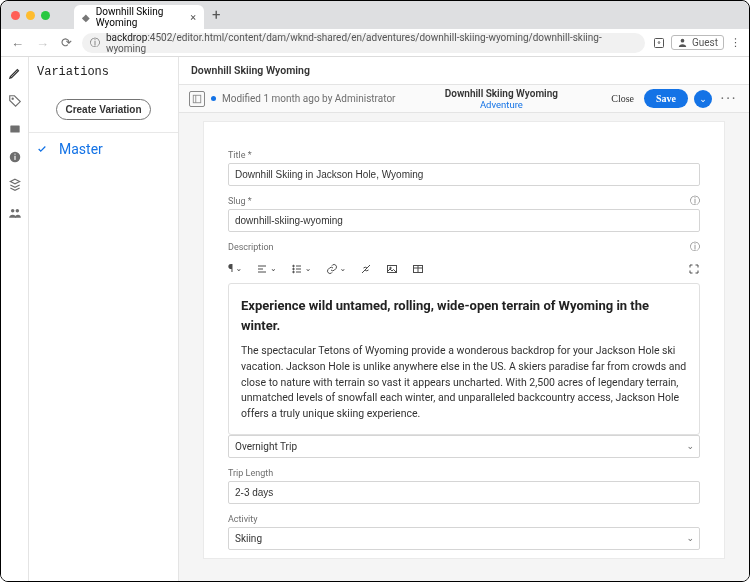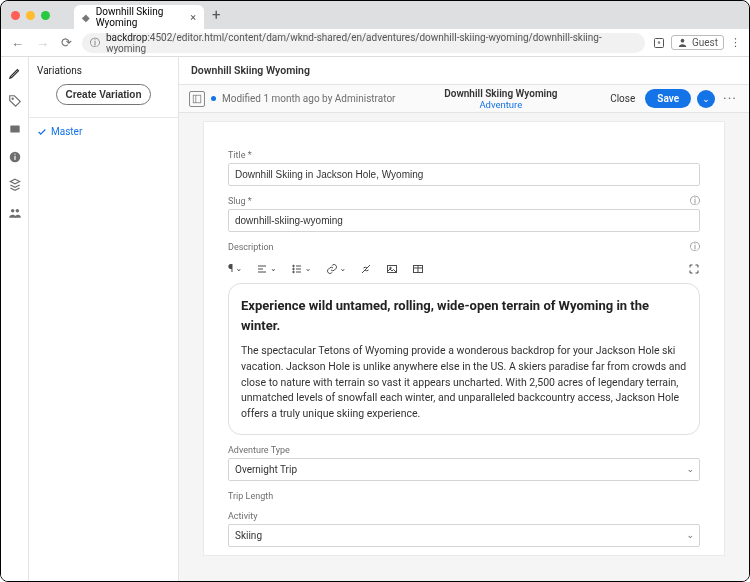"Variations" .side-title { font-family: none -> Liberation Mono, monospace; font-size: 10px -> 12px; margin-bottom: 8px -> 20px }
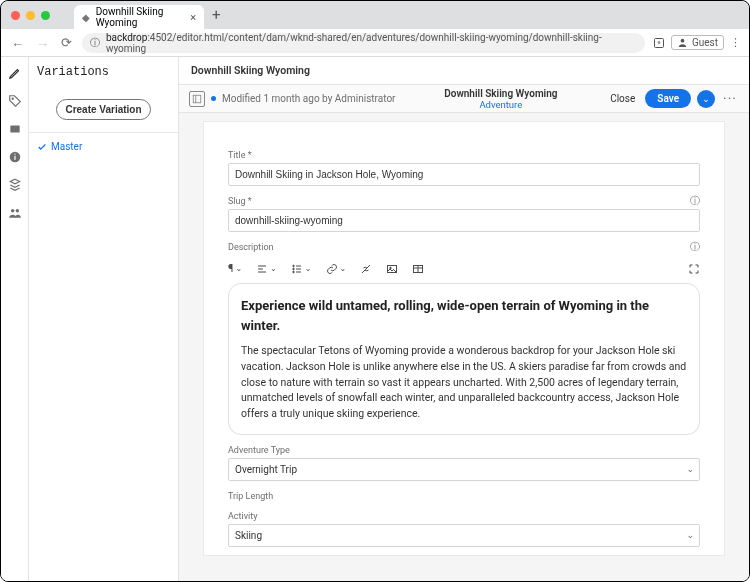"Close" .status-right { font-family: none -> Liberation Serif, serif }
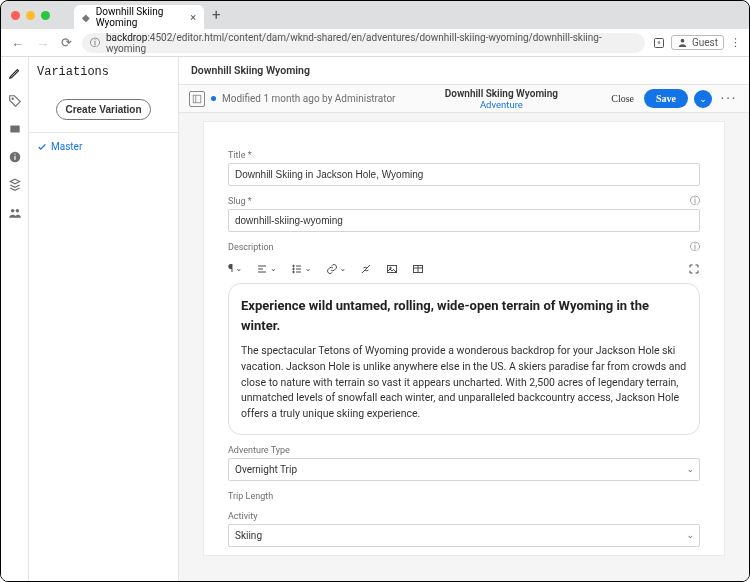"Master" .master { font-size: 10px -> 14px; gap: 4px -> 12px }
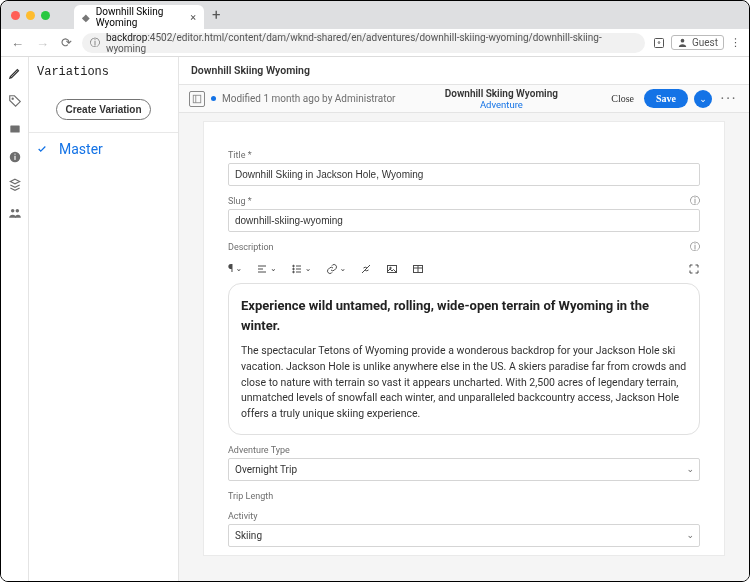"Experience wild untamed, rolling," .rte-box { border-radius: 13px -> 3px }
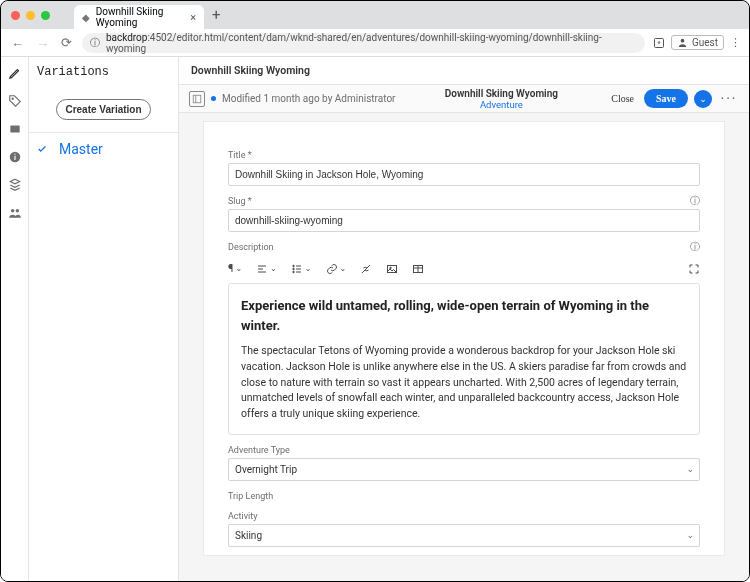"Adventure Type" div.lbl { html: <div><span>Adventure Type</span></div> -> none }
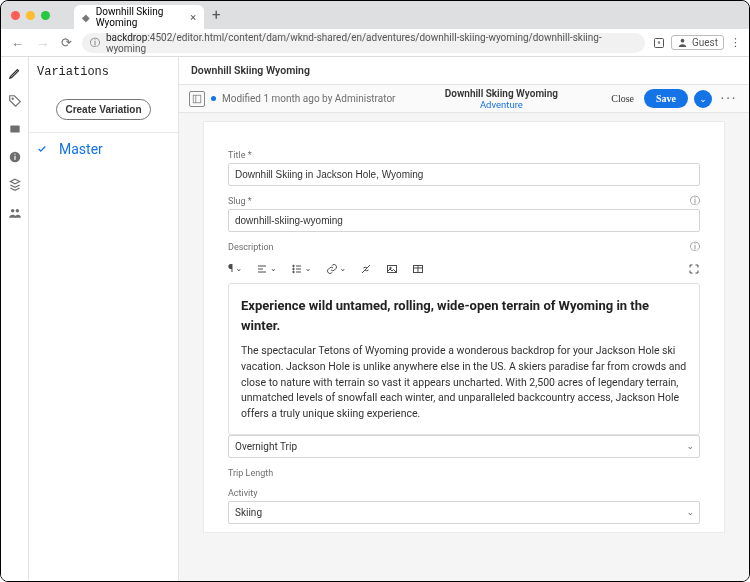"2-3 days" input.txt { html: none -> <input> }
